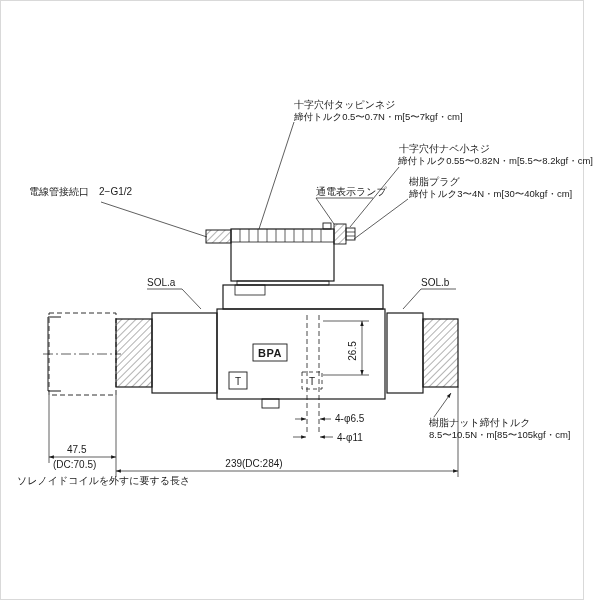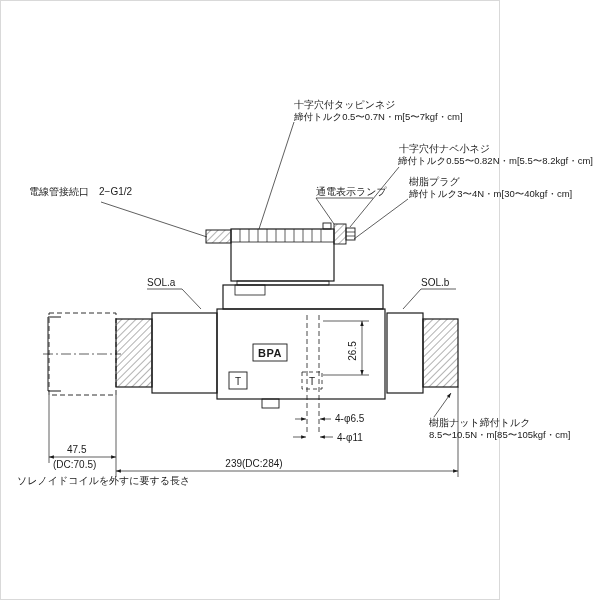"十字穴付タッピンネジ" .canvas { width: 500px -> 584px }
